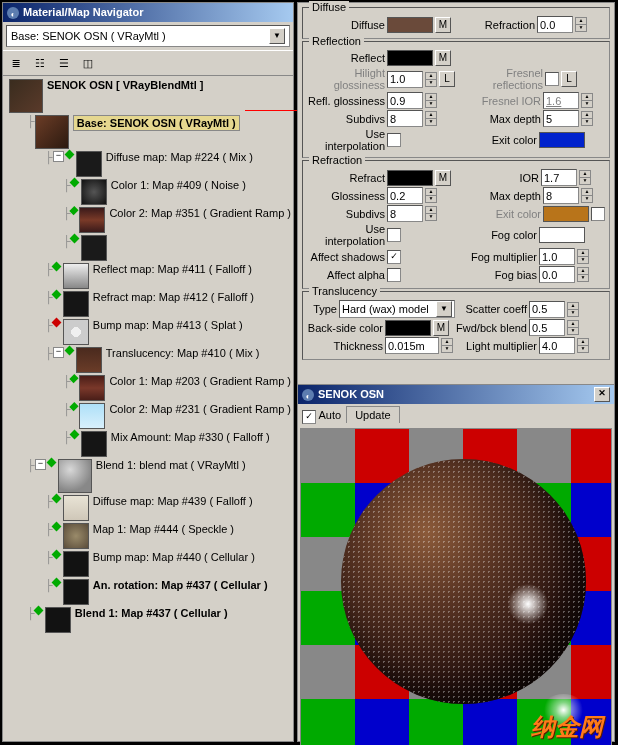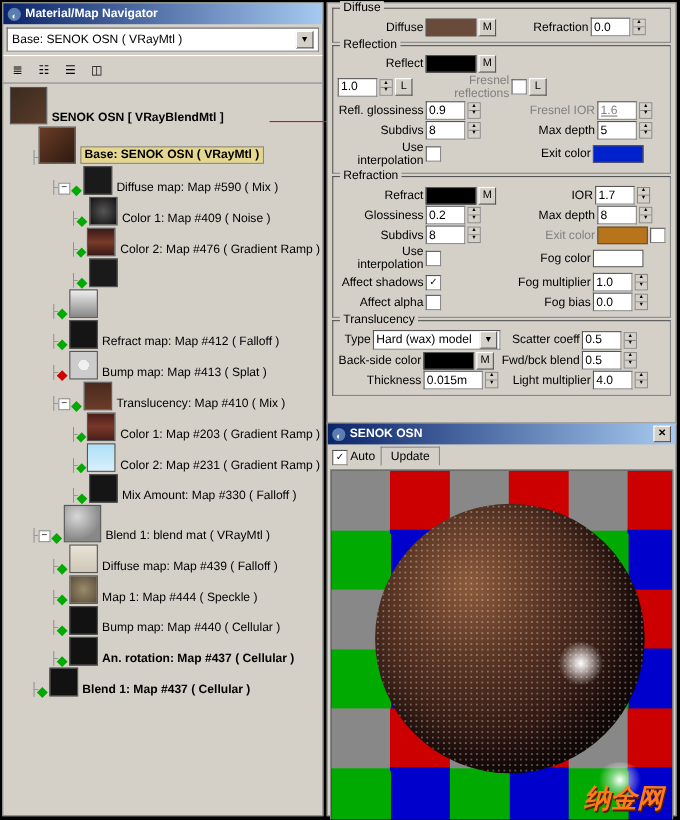"Hilight glossiness" span.lbl { html: none -> <span>Hilight glossiness</span> }
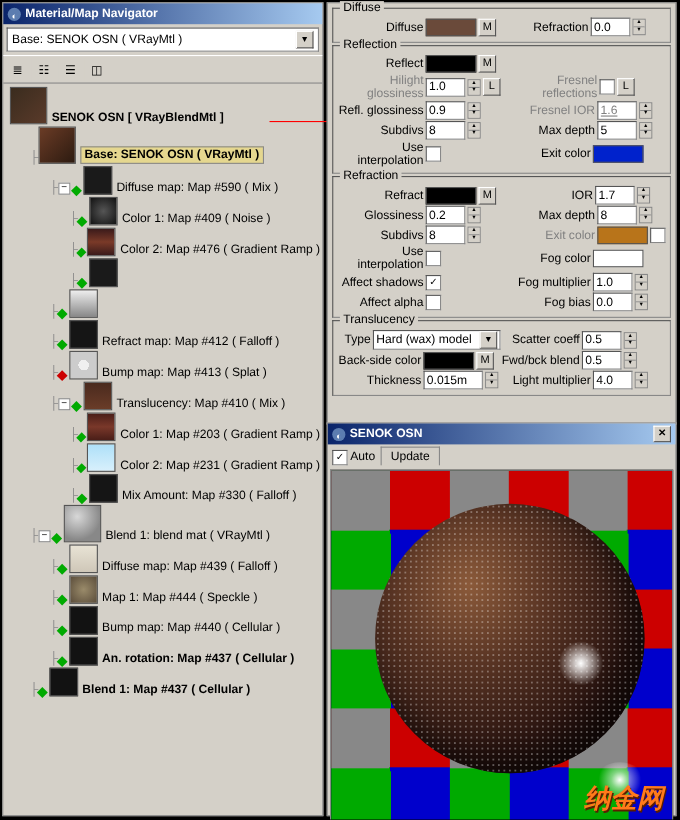"SENOK OSN [ VRayBlendMtl ]" .node { align-items: flex-end -> flex-start }
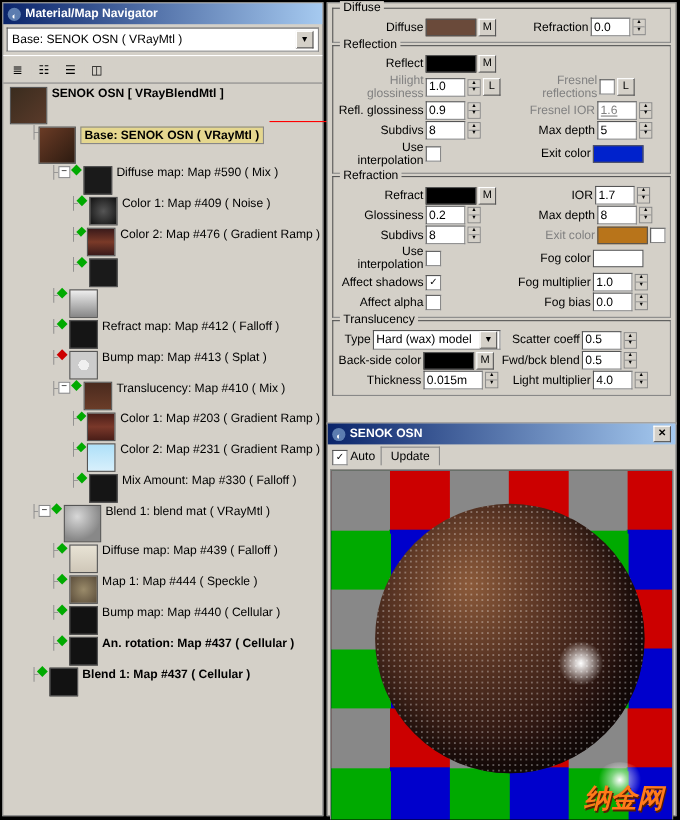"Diffuse map: Map #590 (" span { text: 590 -> 224 }
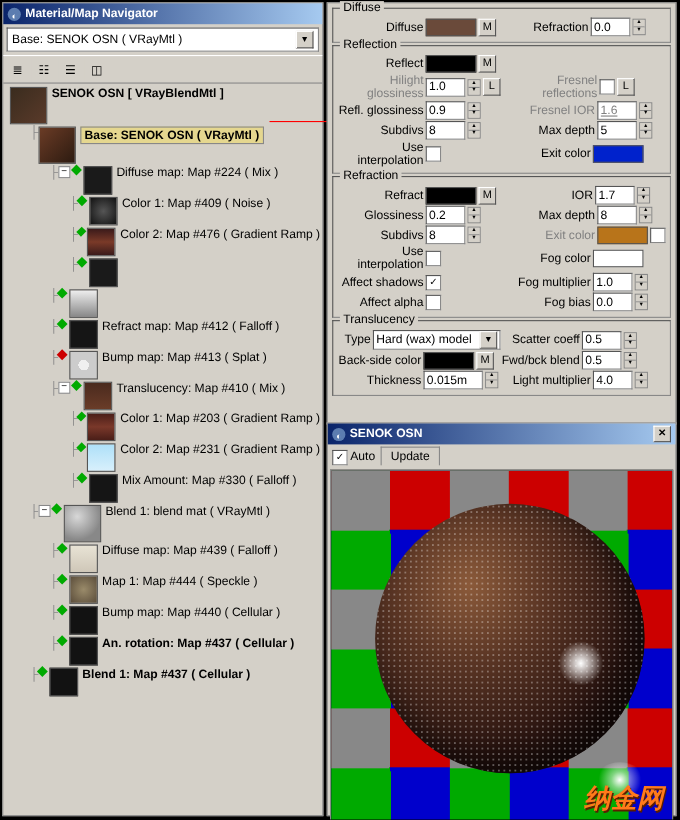"Color 2: Map #476 (" span { text: 476 -> 351 }
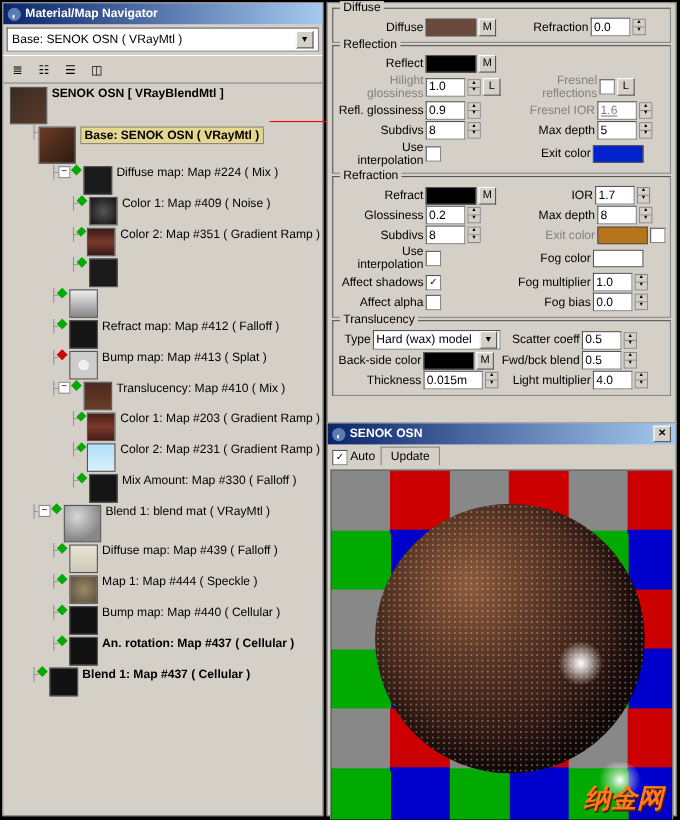"Reflect map: Map #411 (" span { html: none -> <span>Reflect map: Map #411 ( Falloff )</span> }
